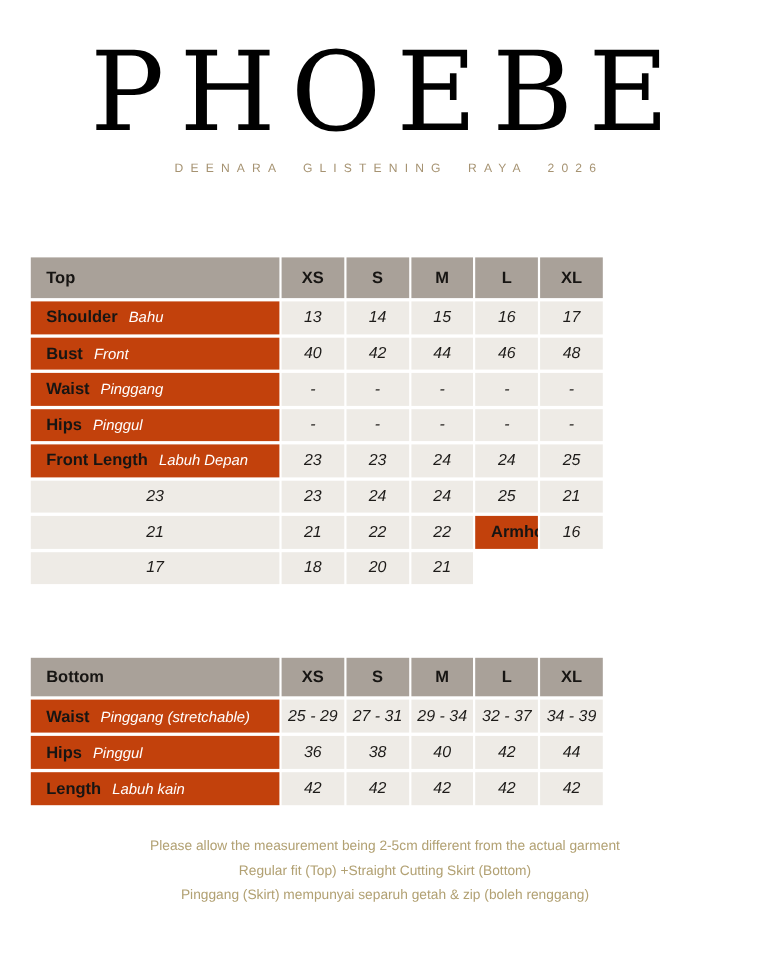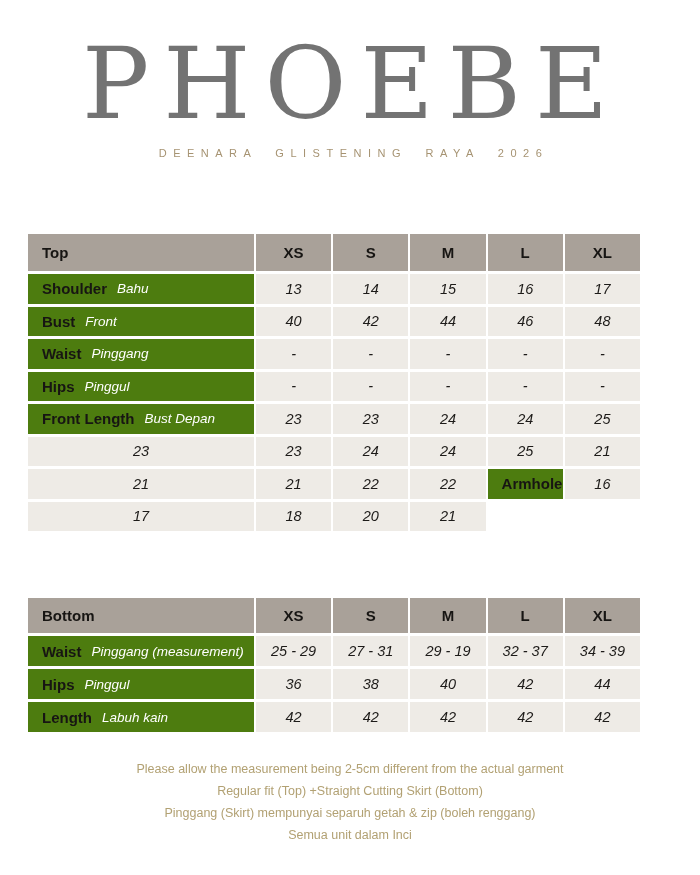"PHOEBE" .brand-title { color: #737373 -> #000000 }
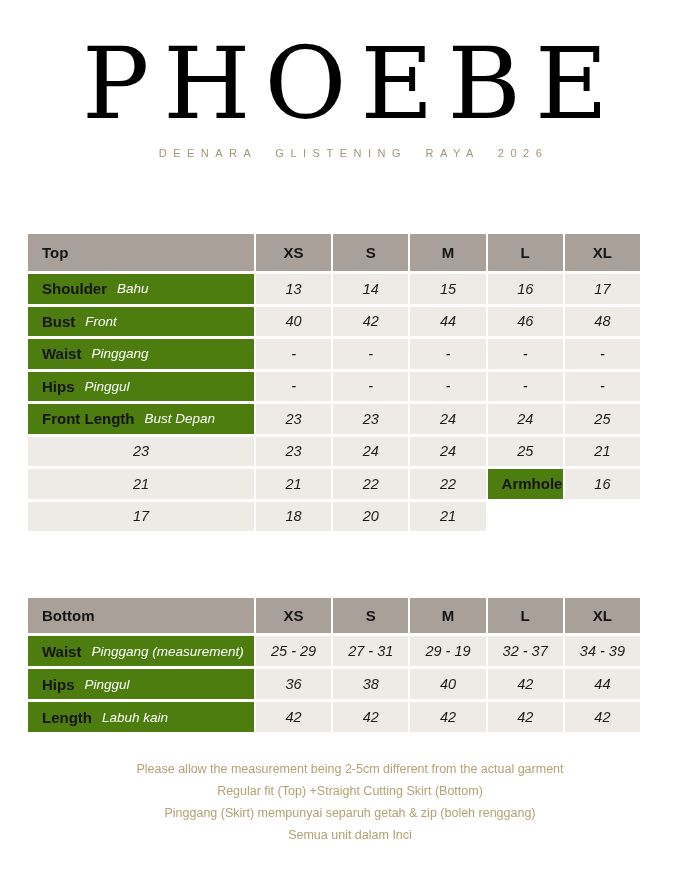"Top" .size-table { width: 612px -> 520px }
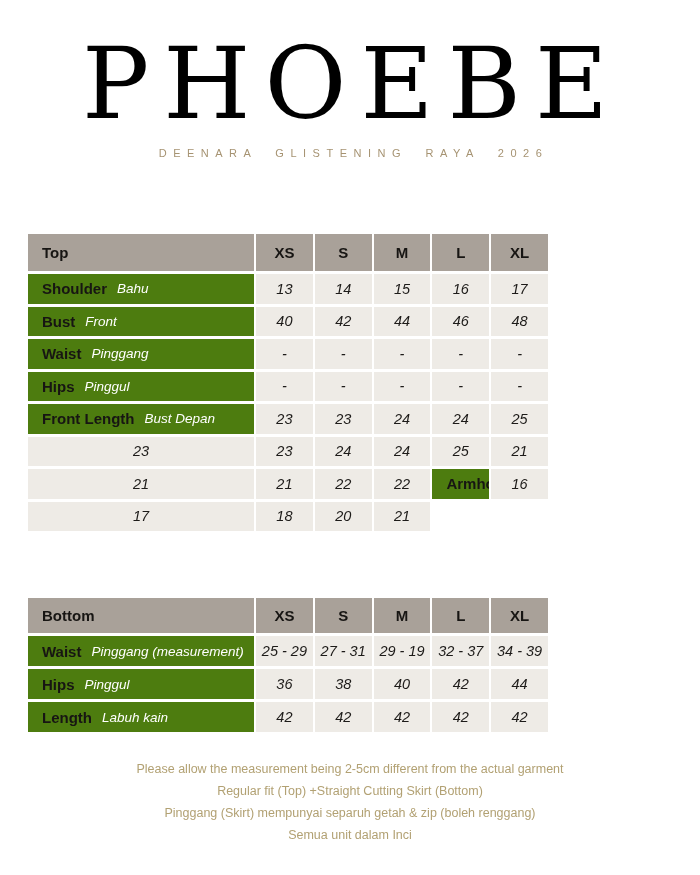"Shoulder" .label { background: #4d7c0f -> #c2410c }
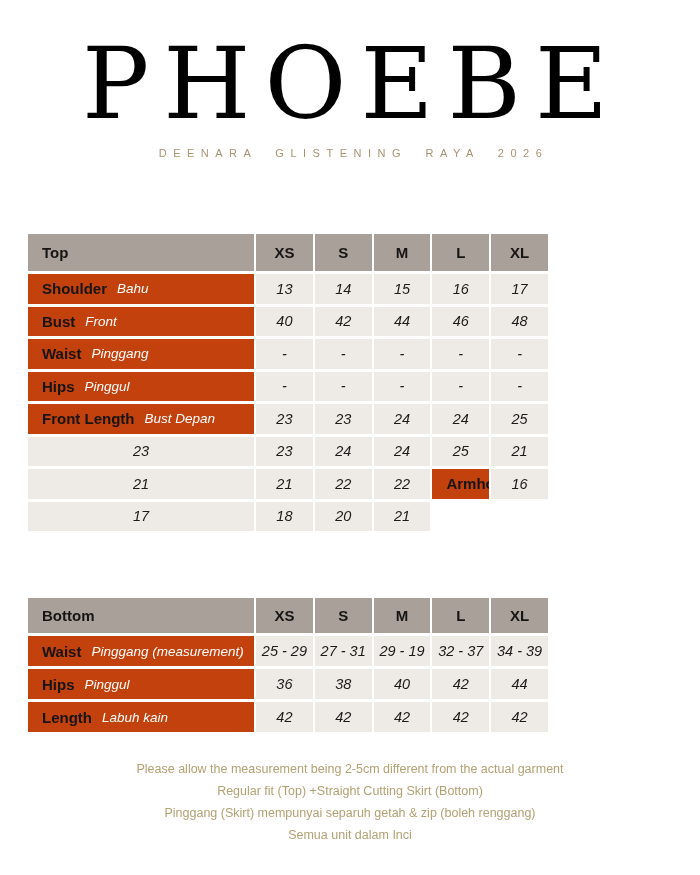"Bust Depan" span.ms { text: Bust -> Labuh }
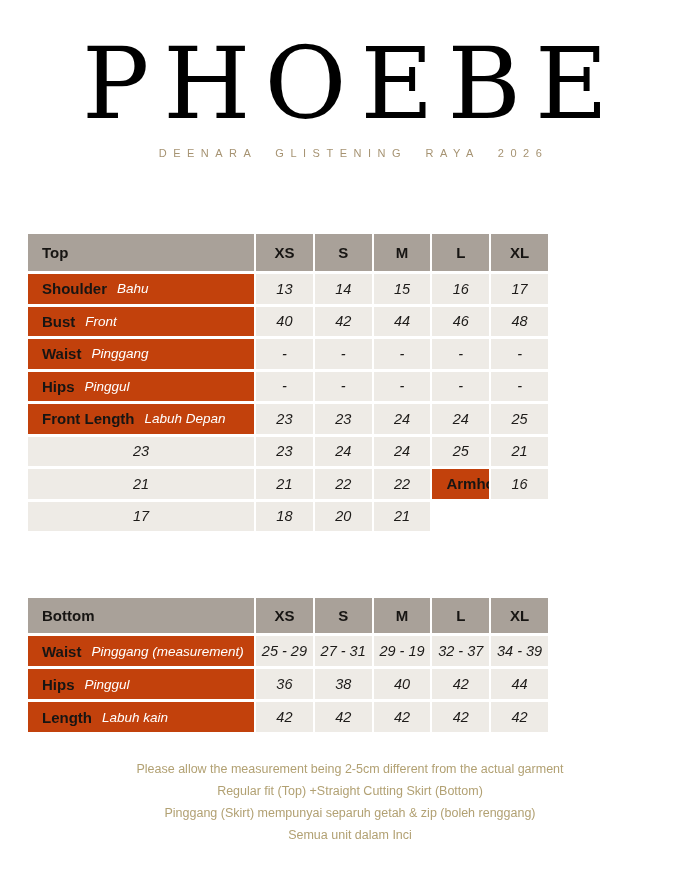"Pinggang (measurement)" span.ms { text: measurement -> stretchable }
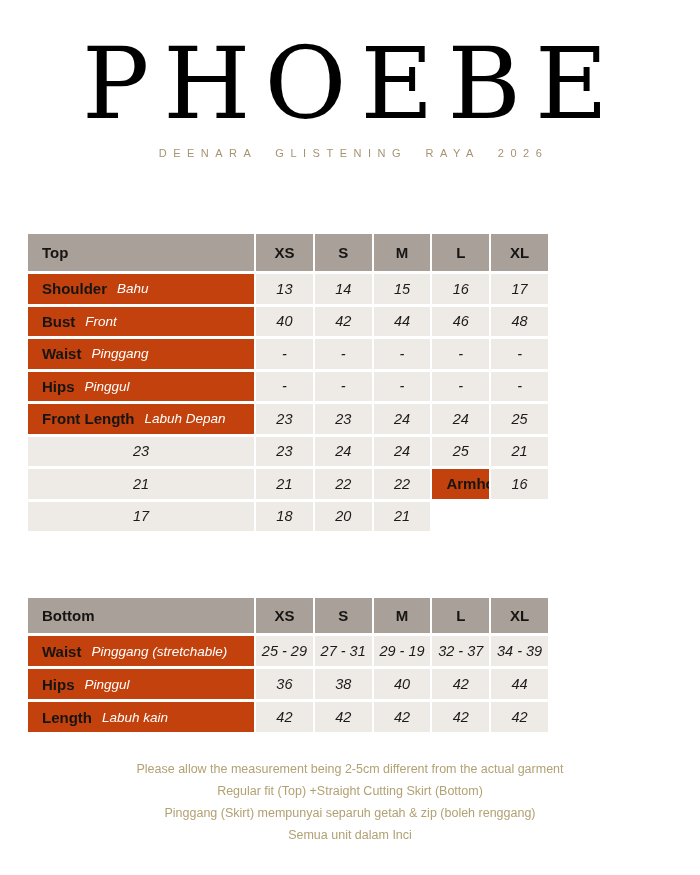"29 - 19" div.cell { text: 19 -> 34 }
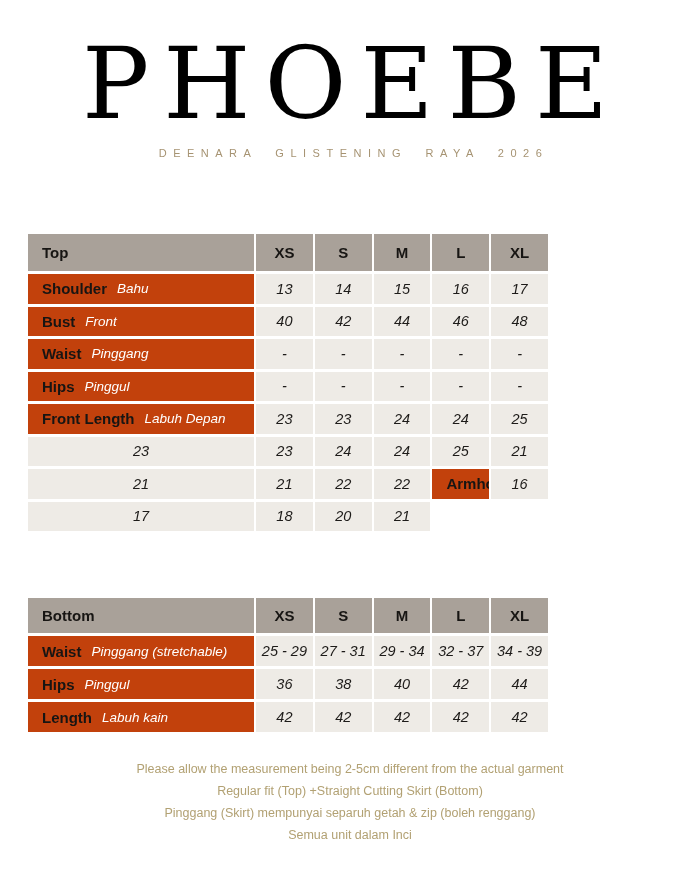"Semua unit dalam Inci" div { html: <div>Semua unit dalam Inci</div> -> none }
